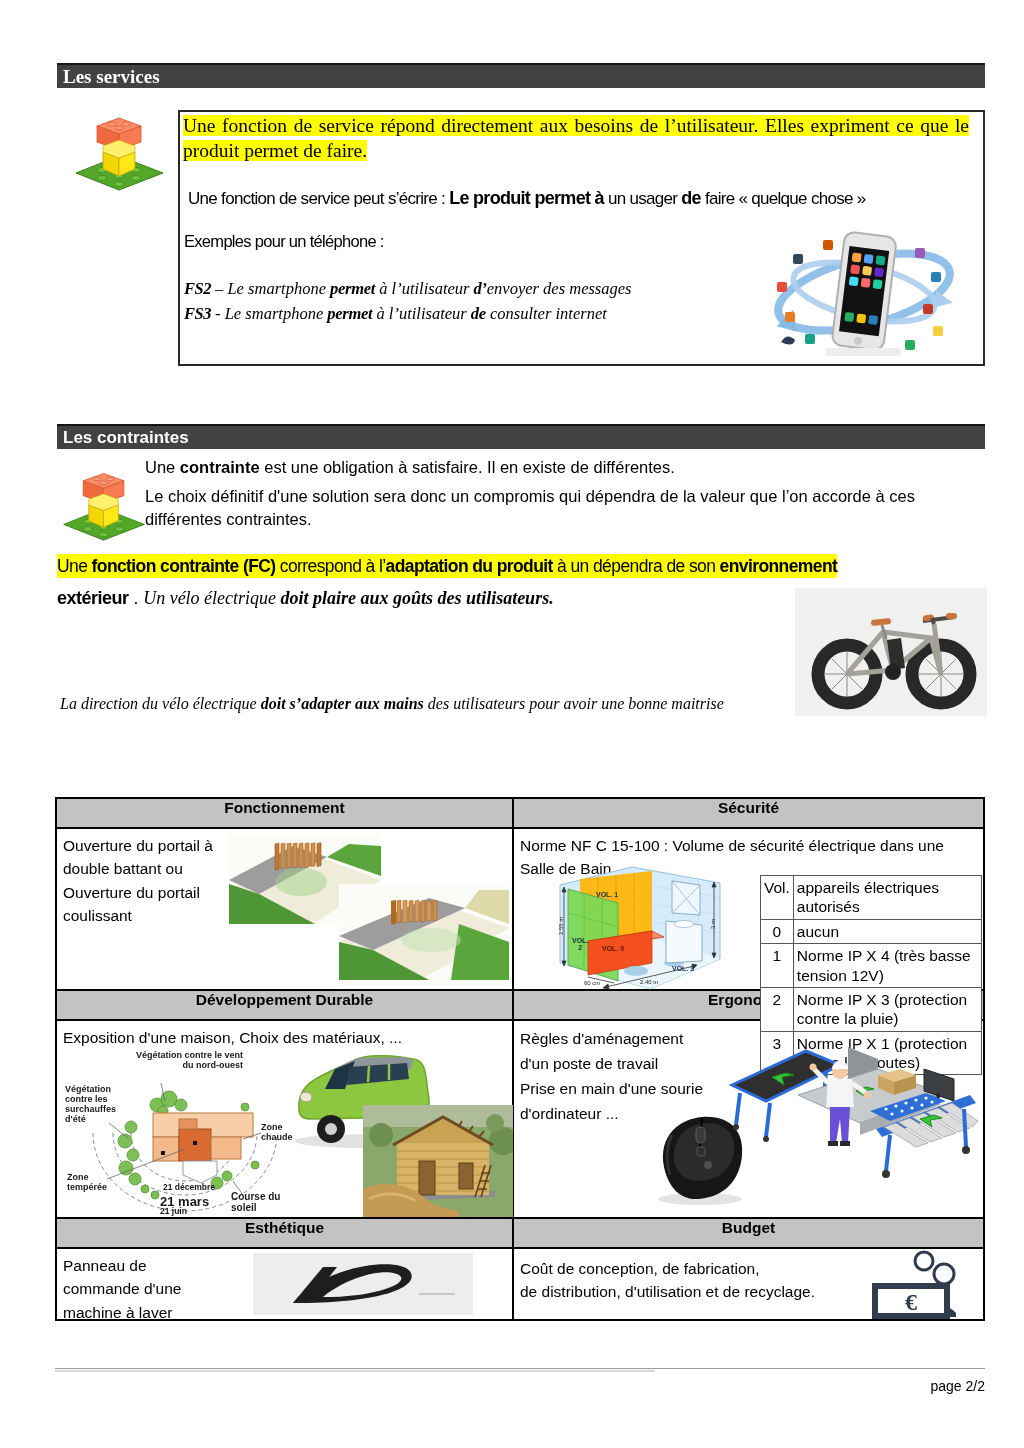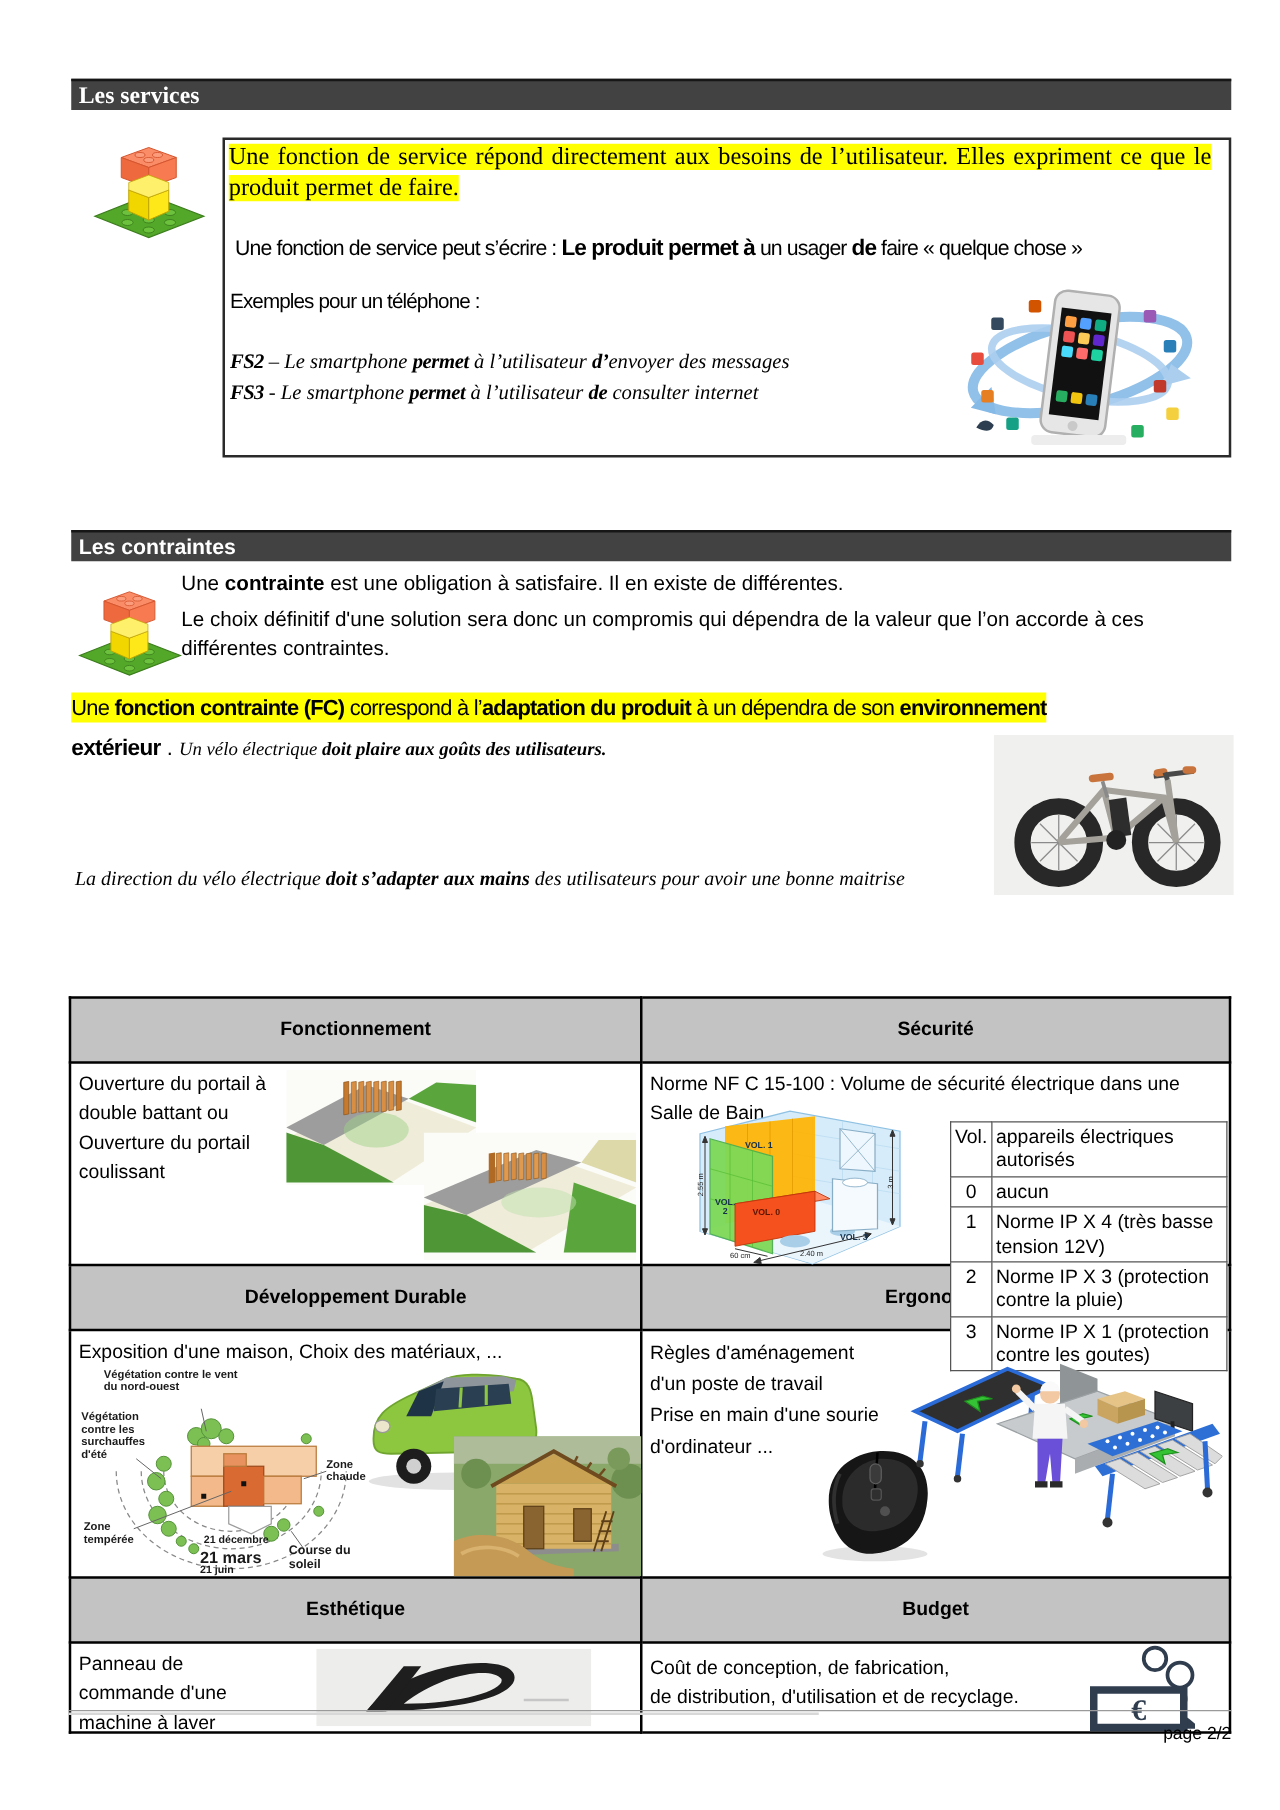"Un vélo électrique" .fc-line2 i { font-size: 15px -> 18px }
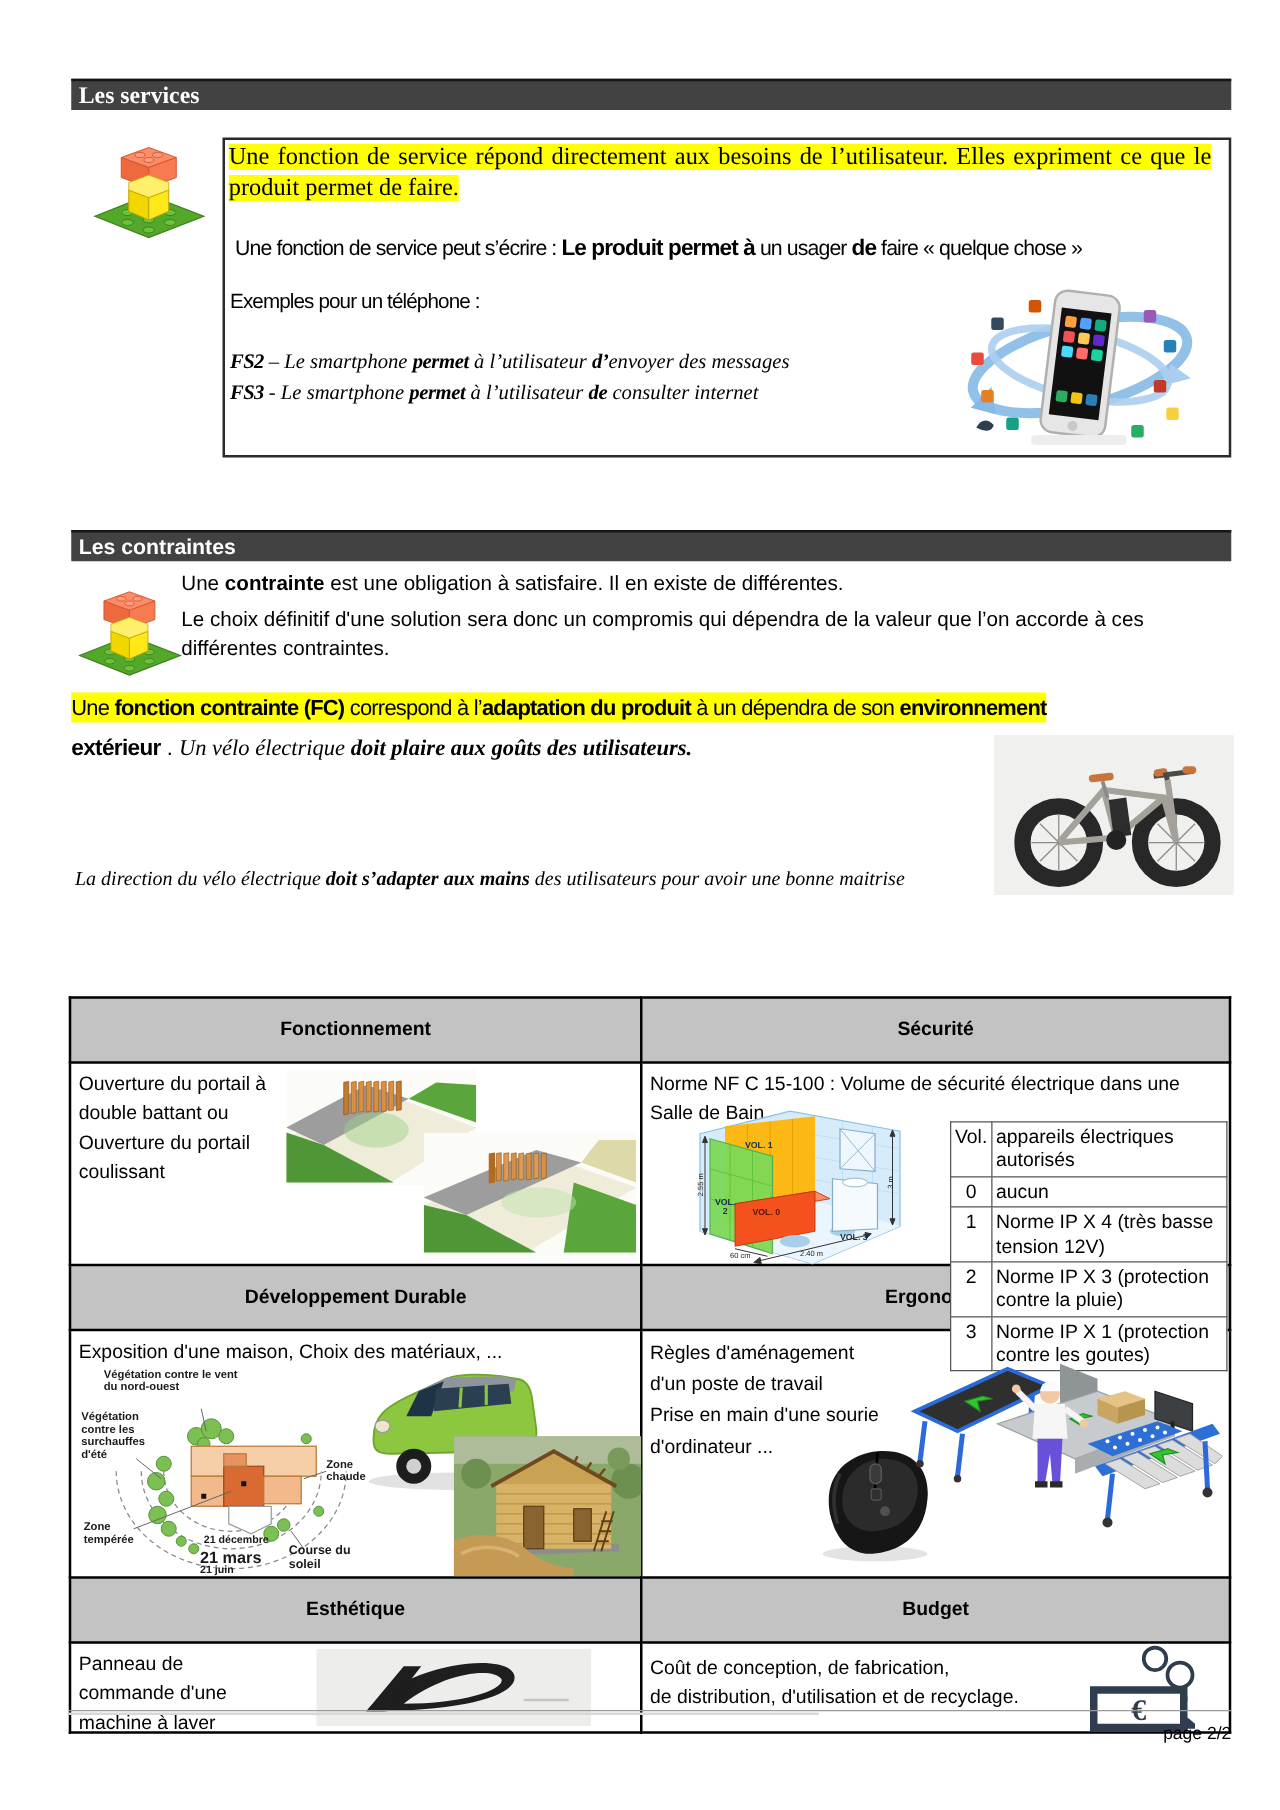"Fonctionnement" table.ctable td { padding: 16px -> 0 }
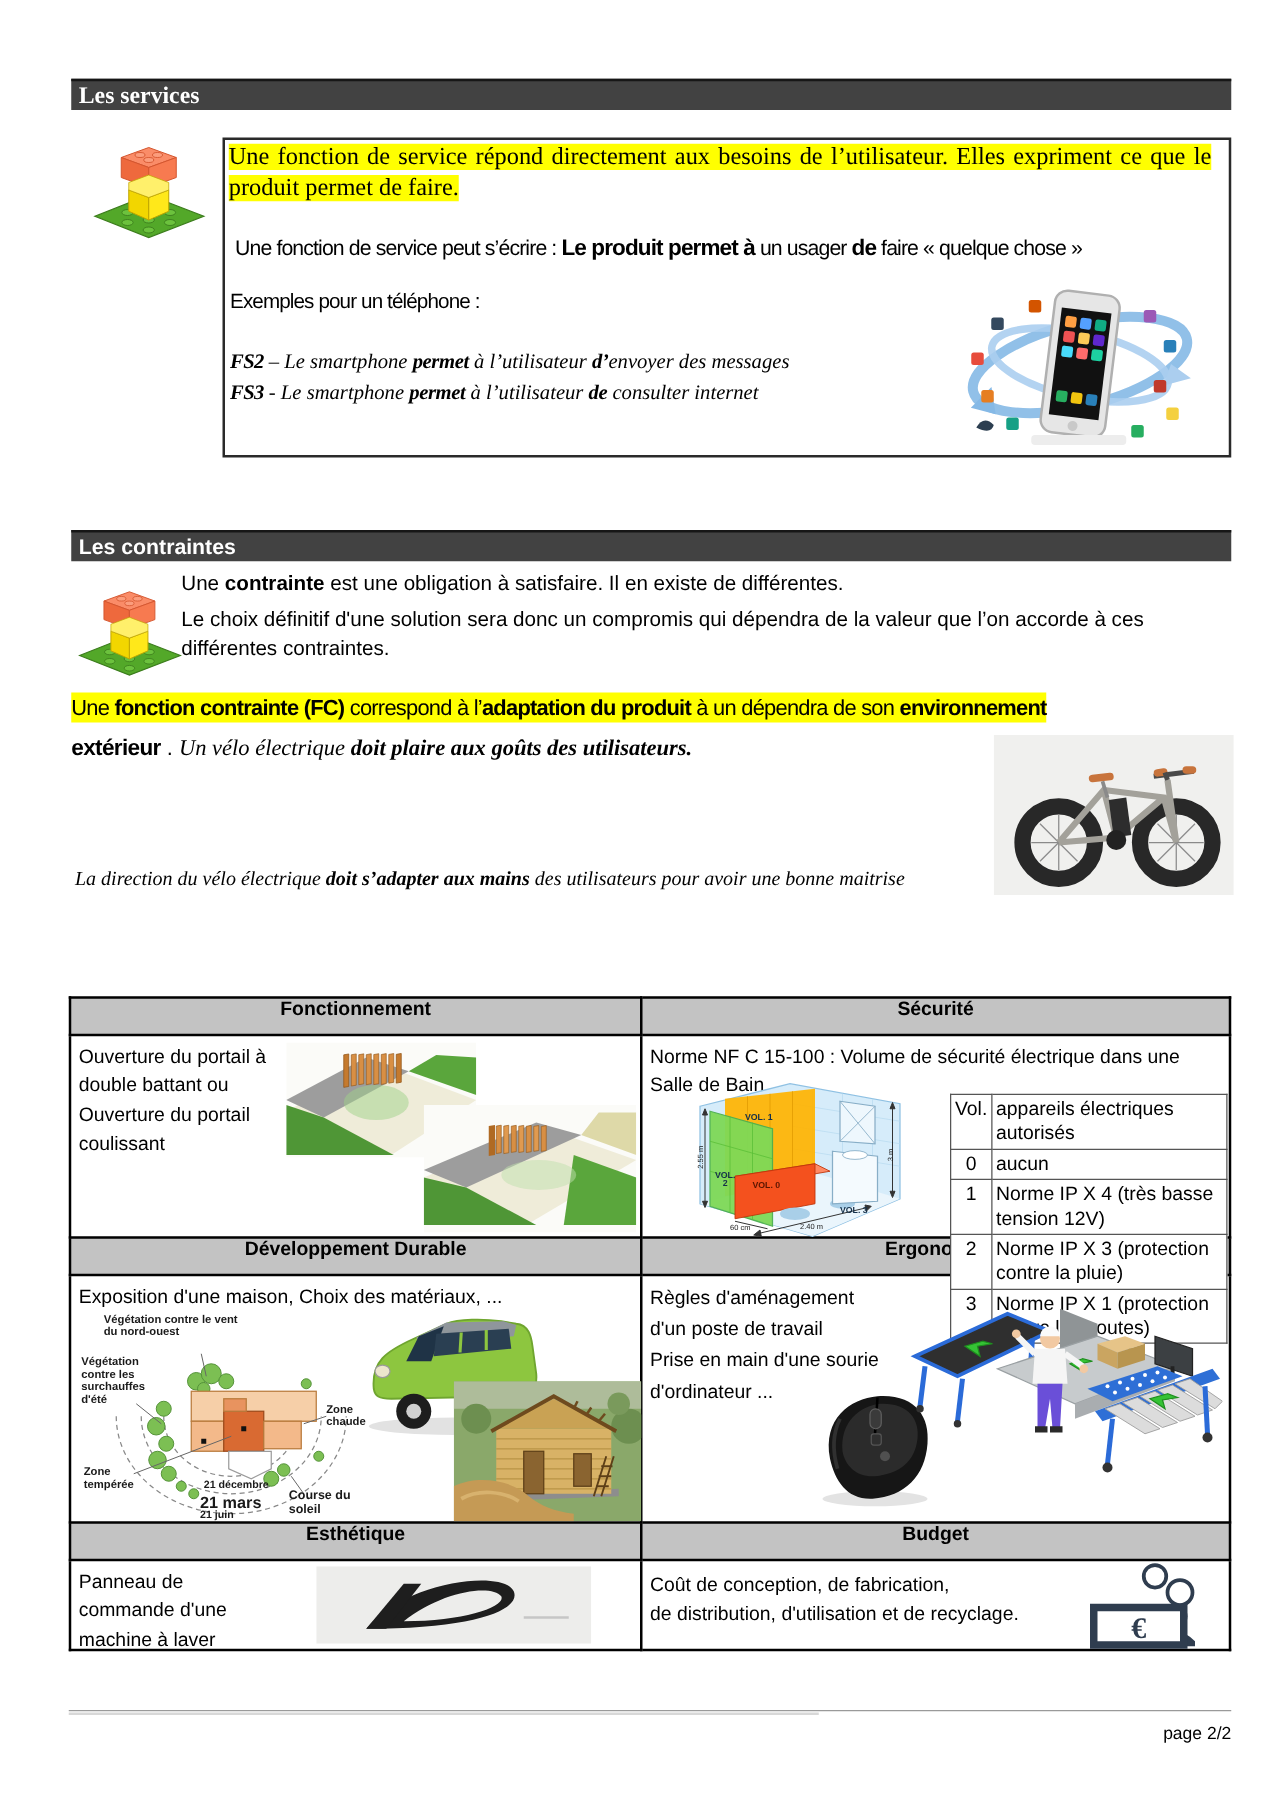"Végétation contre le vent" div.lab { text-align: left -> right }
